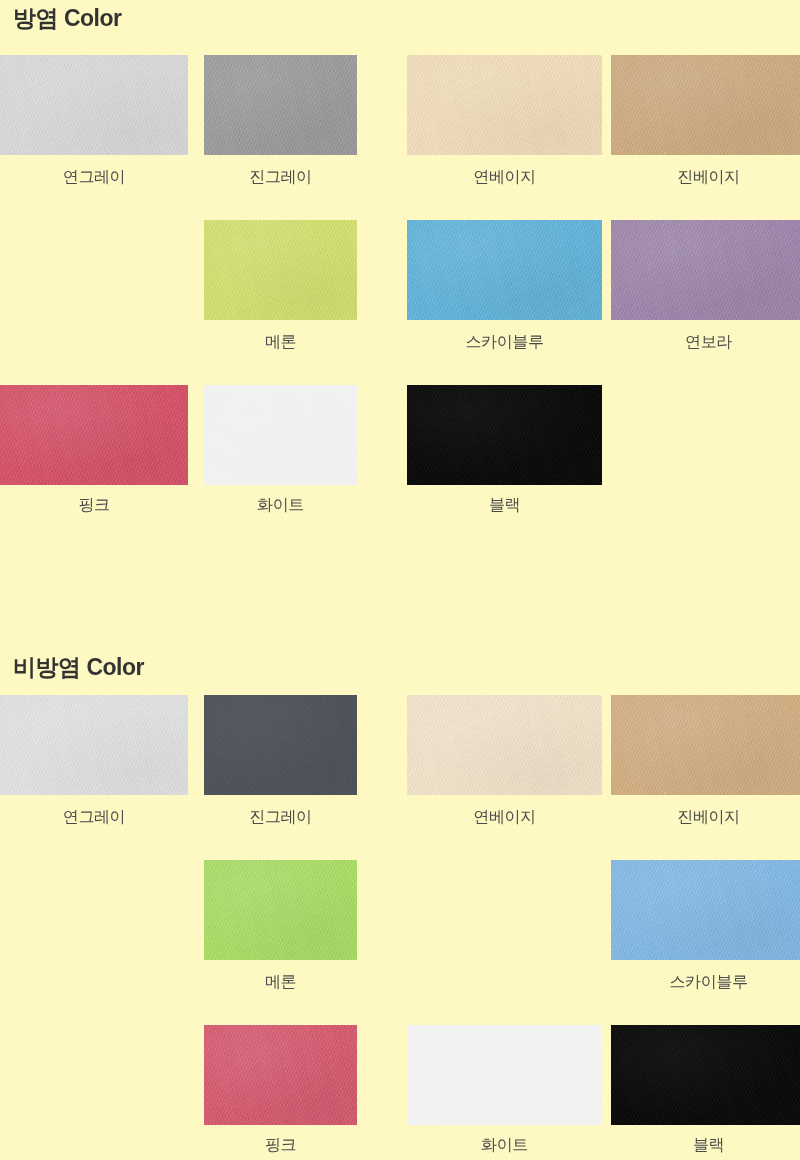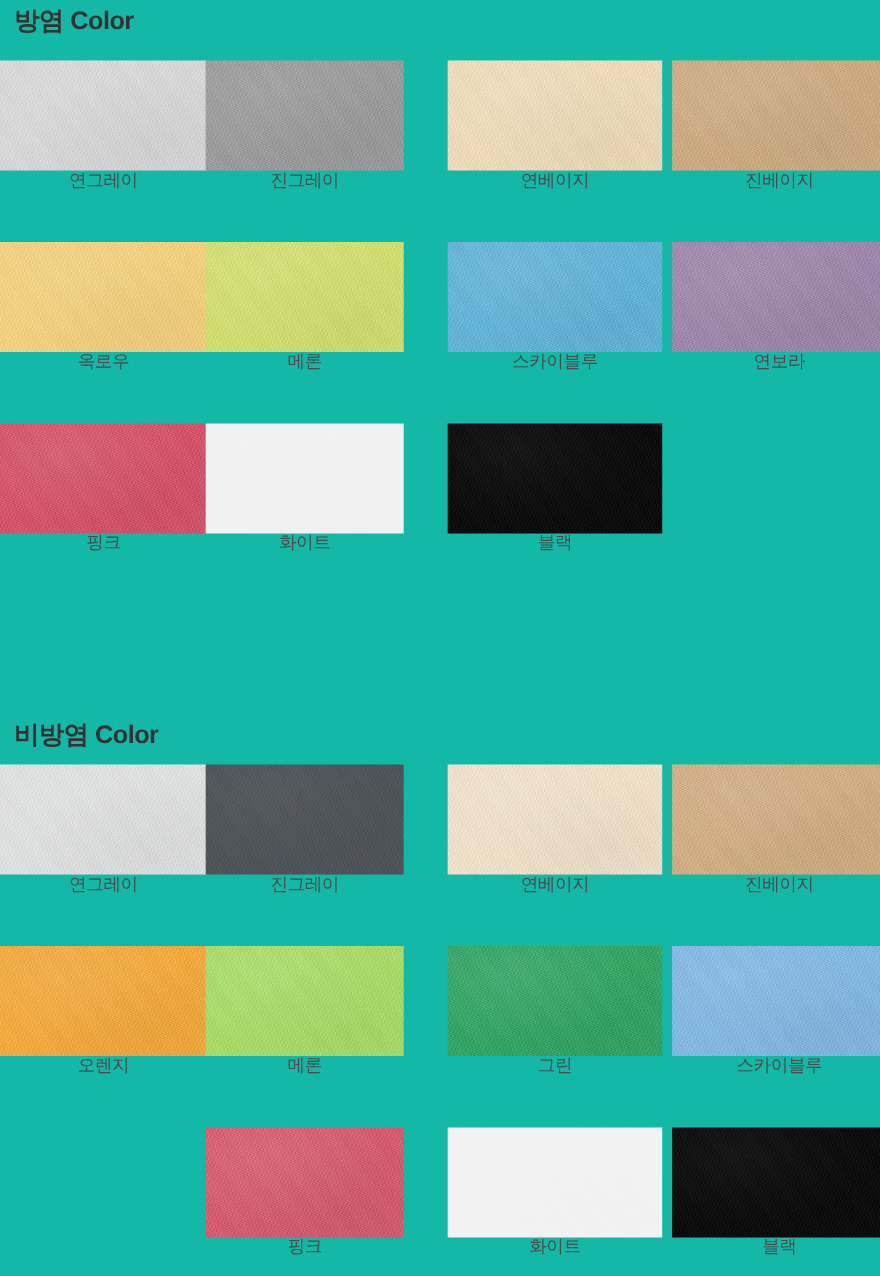"방염 Color" .page { background: #14b8a6 -> #fef9c3 }
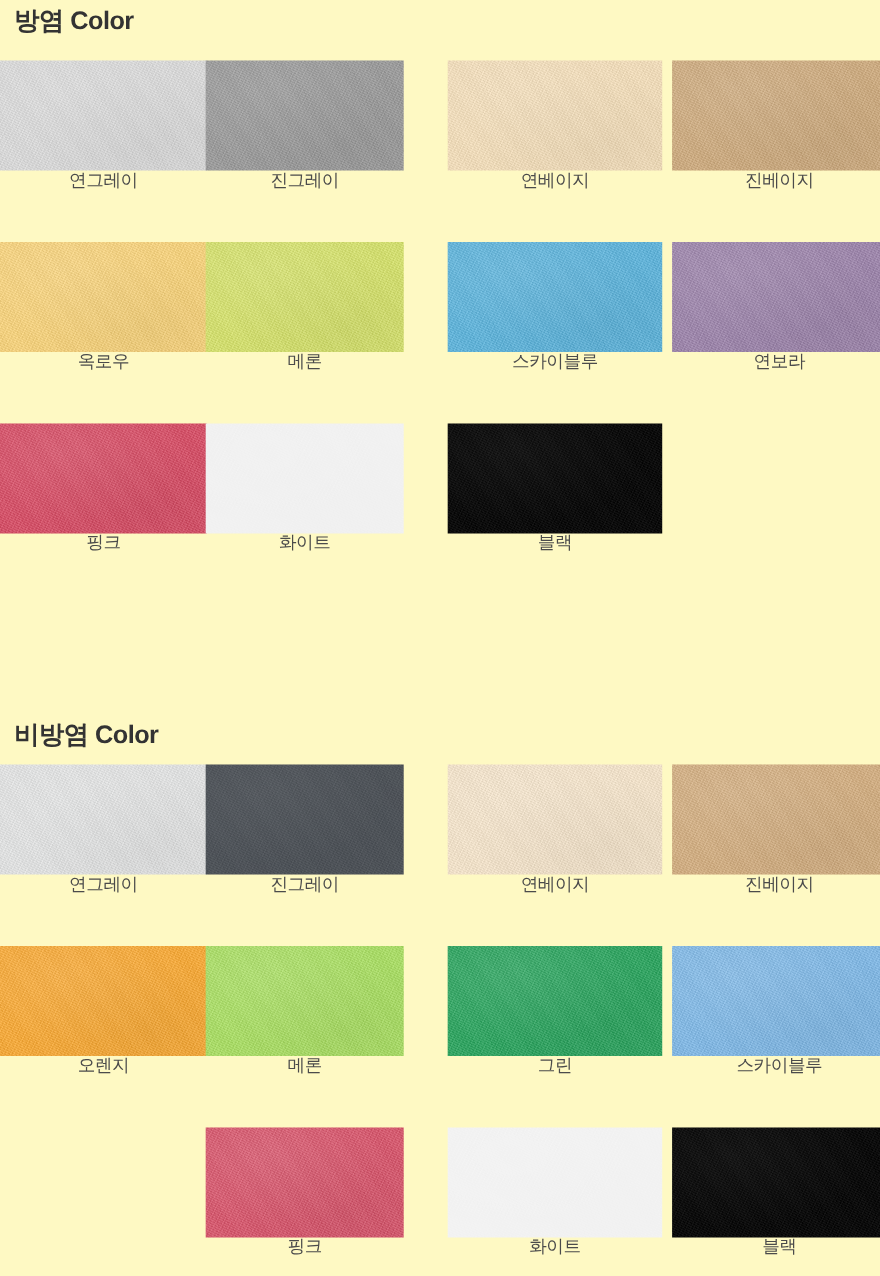"연그레이" .swatch-label { margin-top: 1px -> 13px }
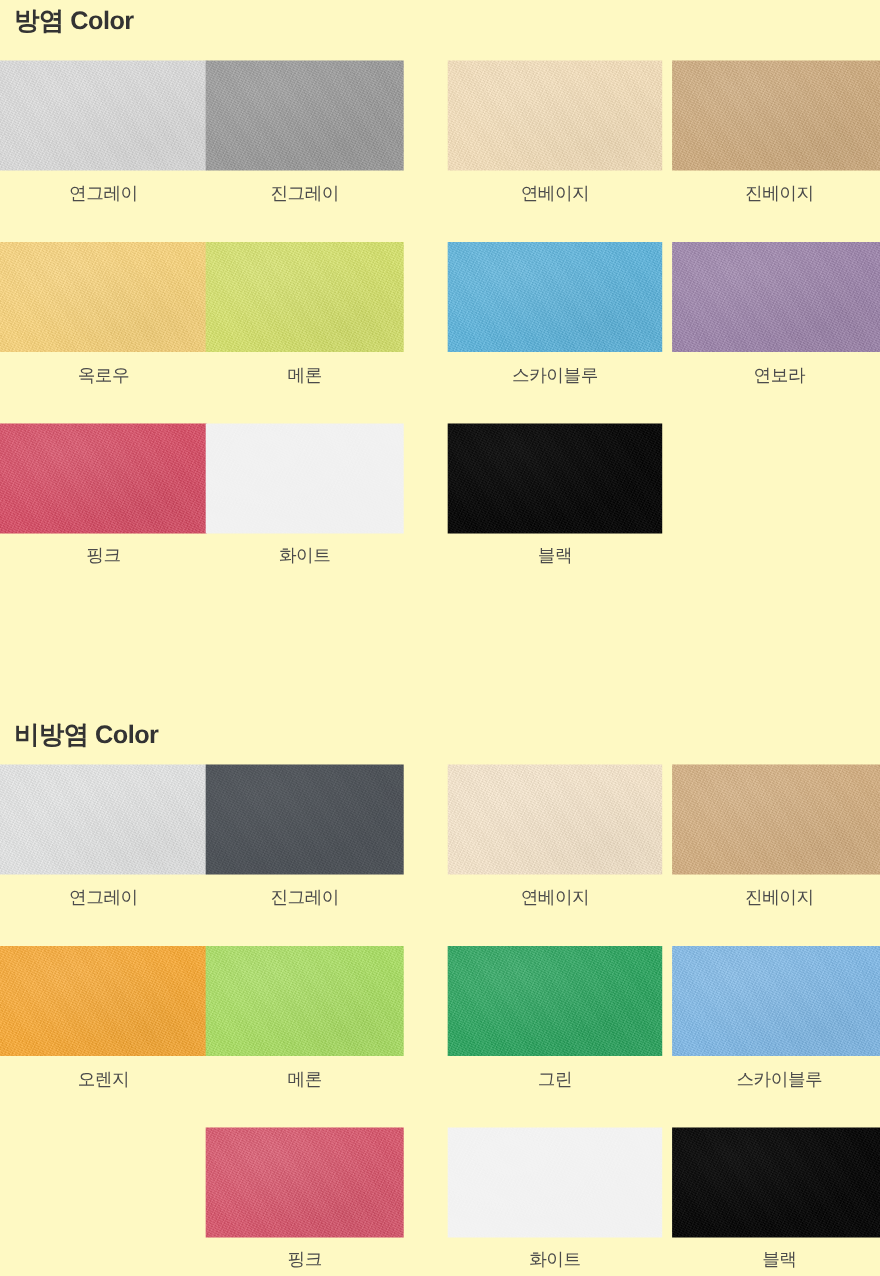"진그레이" .swatch-cell.c1 { left: 187px -> 204px; width: 180px -> 153px }
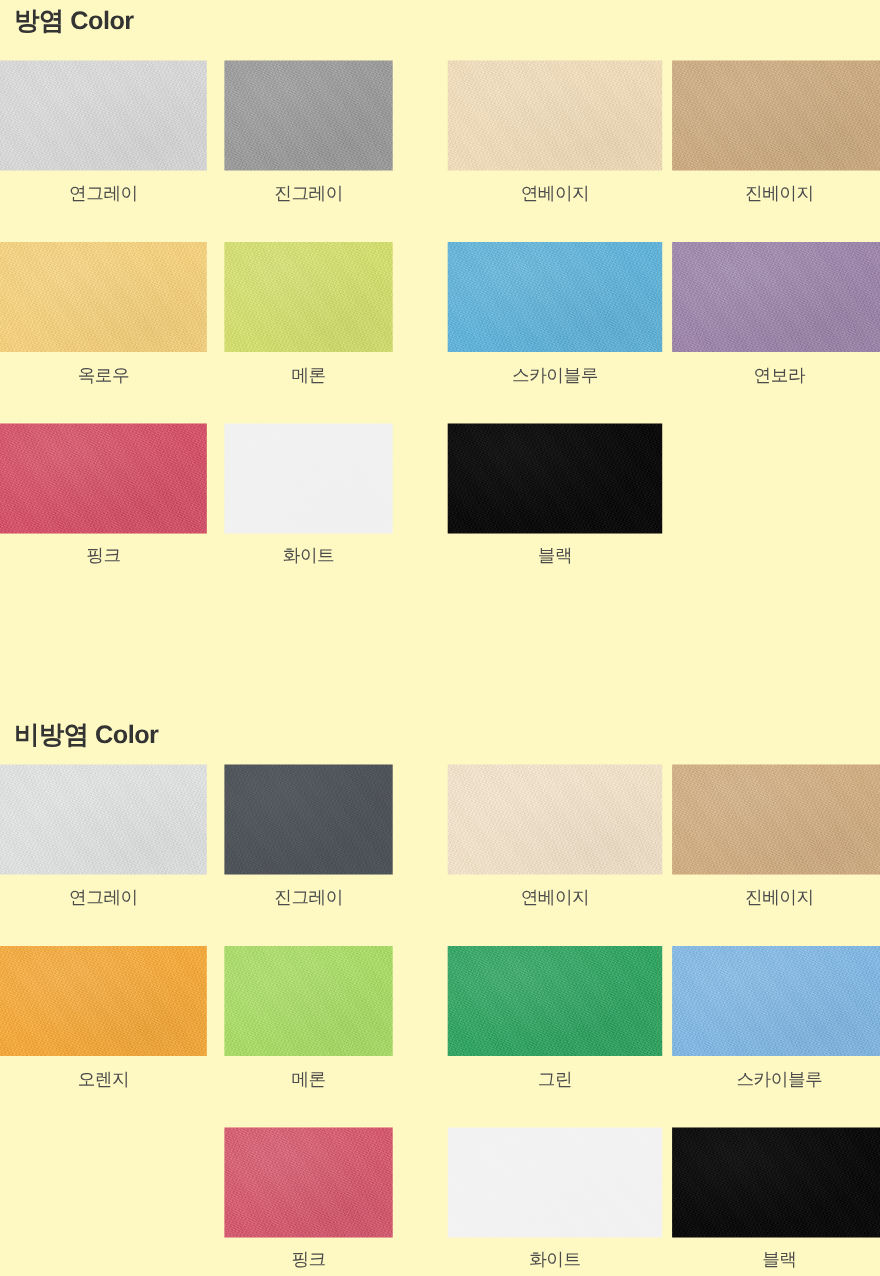"옥로우" div.swatch-cell { html: <div> <div></div> <div>옥로우</div> </div> -> none }
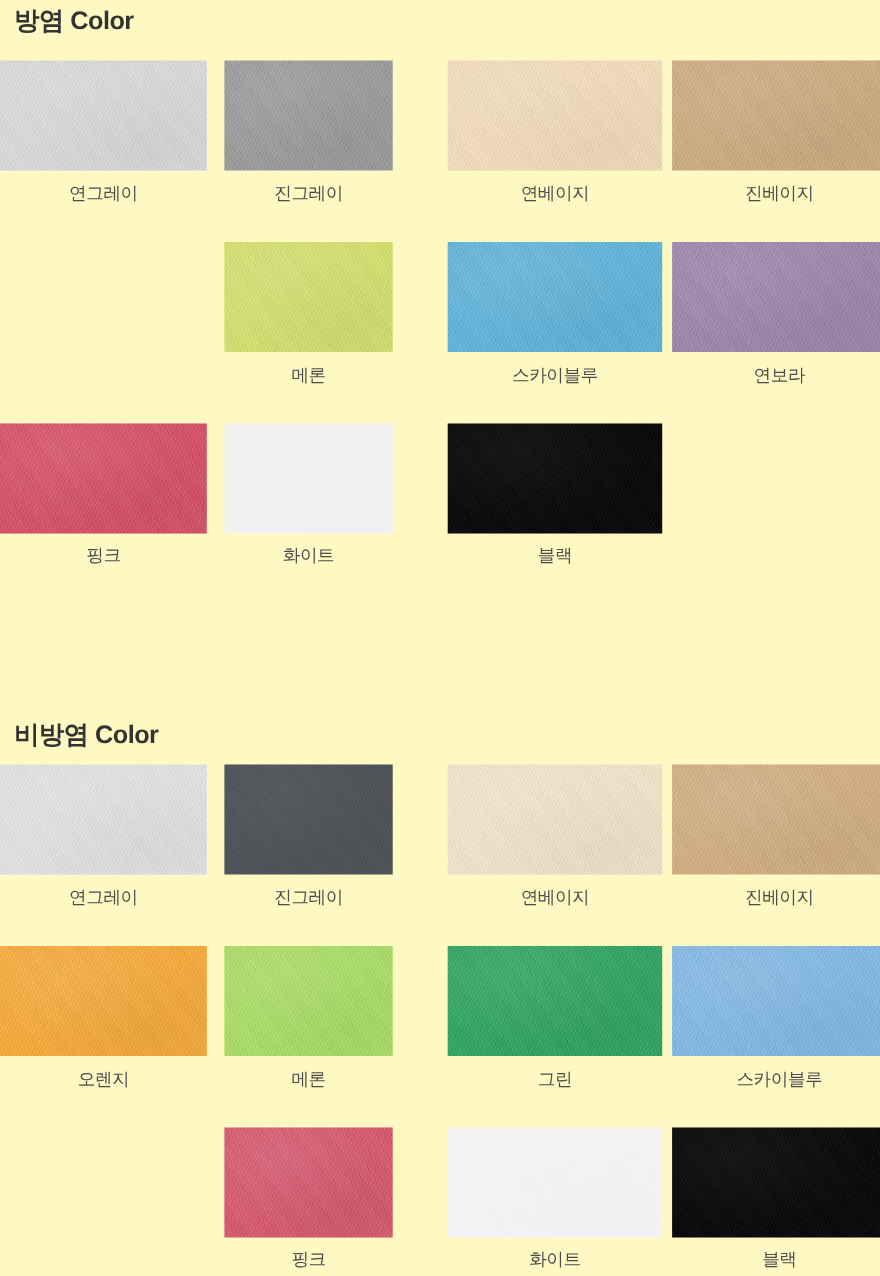"오렌지" div.swatch-cell { html: <div> <div></div> <div>오렌지</div> </div> -> none }
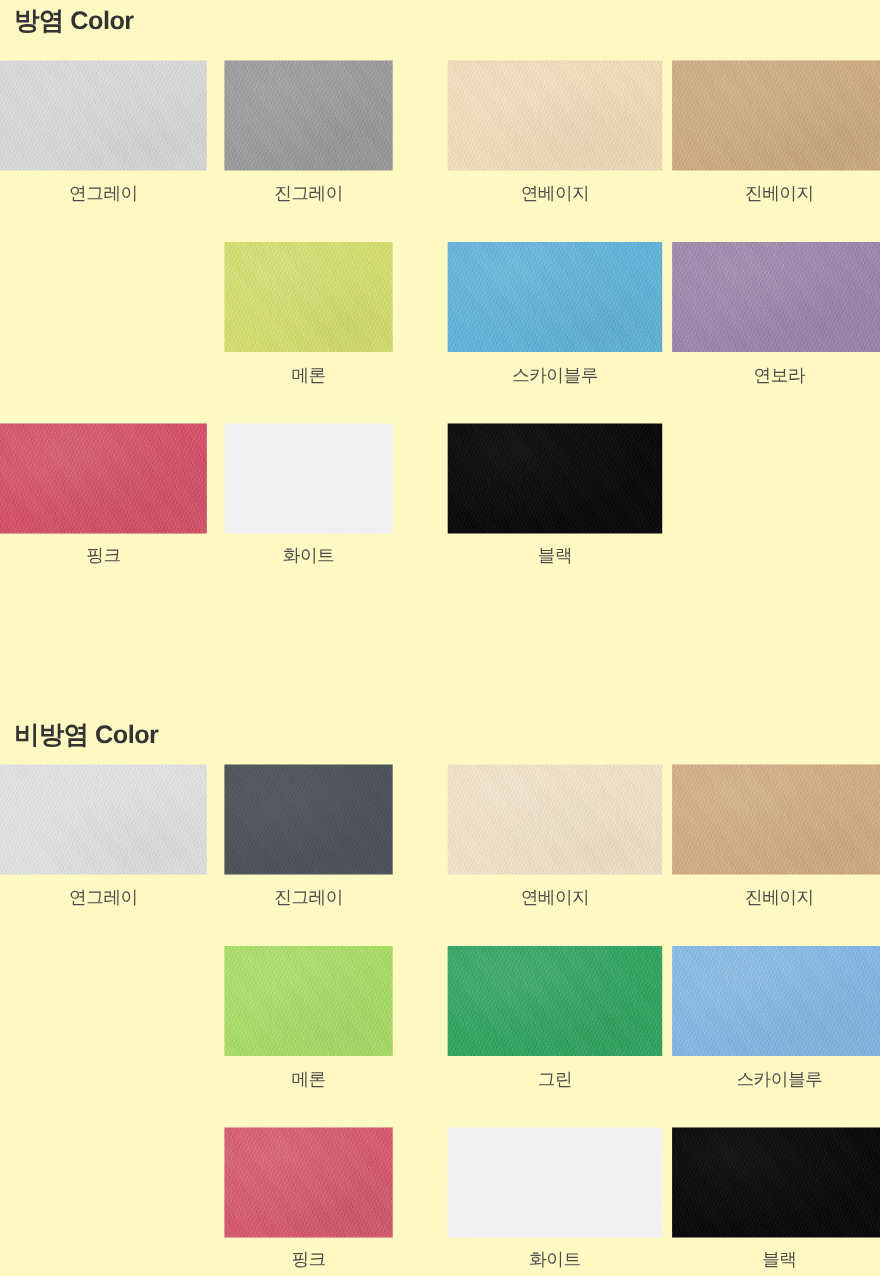"그린" div.swatch-cell { html: <div> <div></div> <div>그린</div> </div> -> none }
